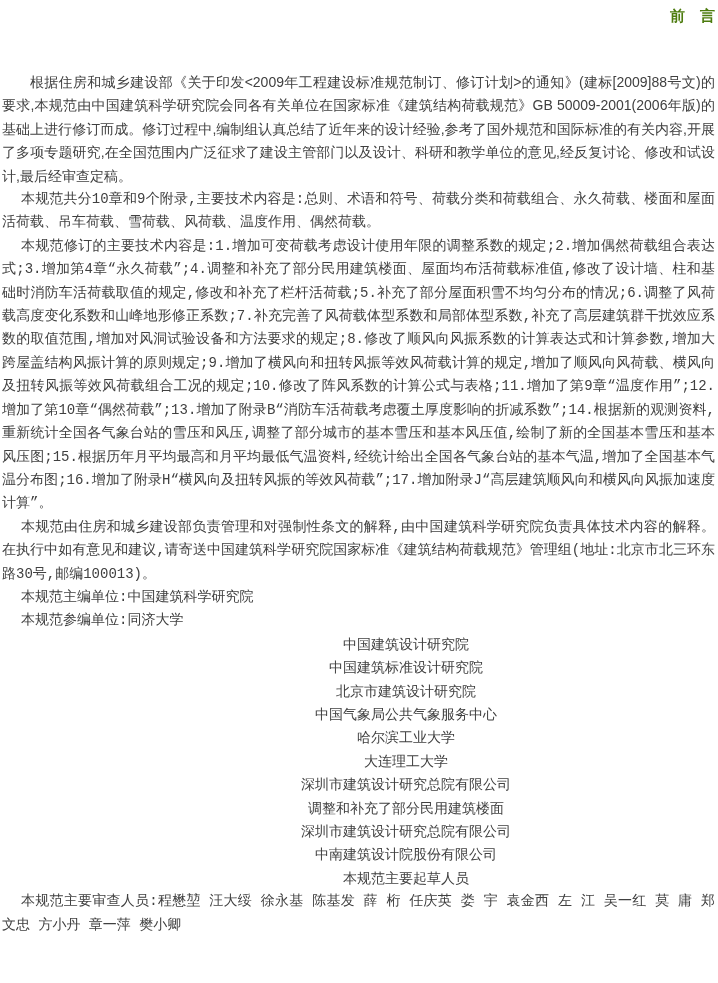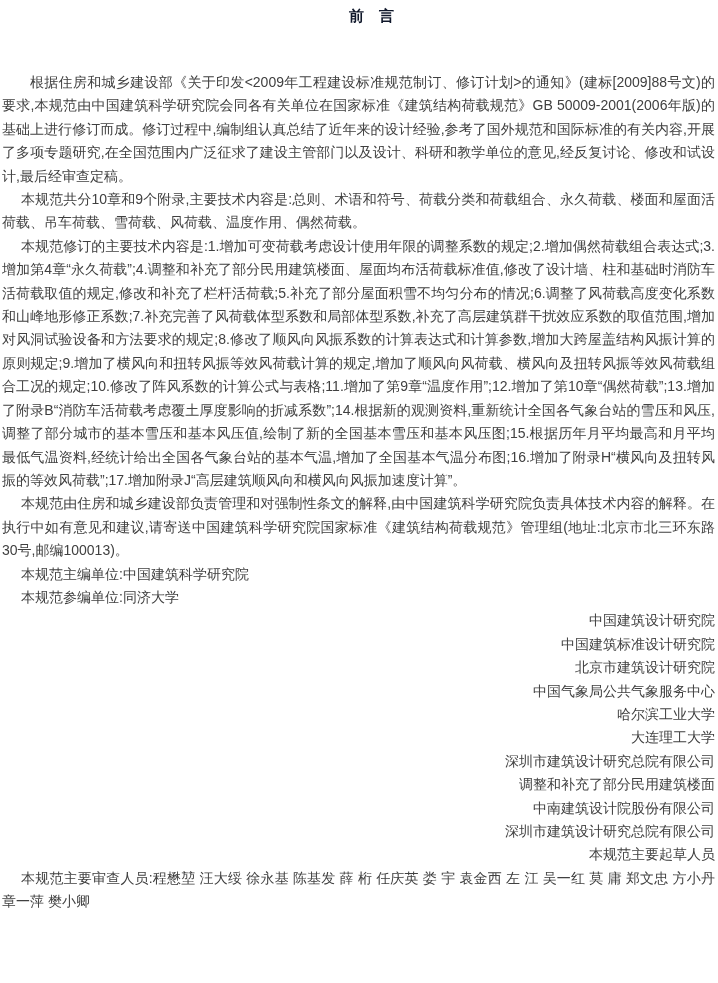"前 言" .doc-title { color: #0f172a -> #4d7c0f; text-align: center -> right }
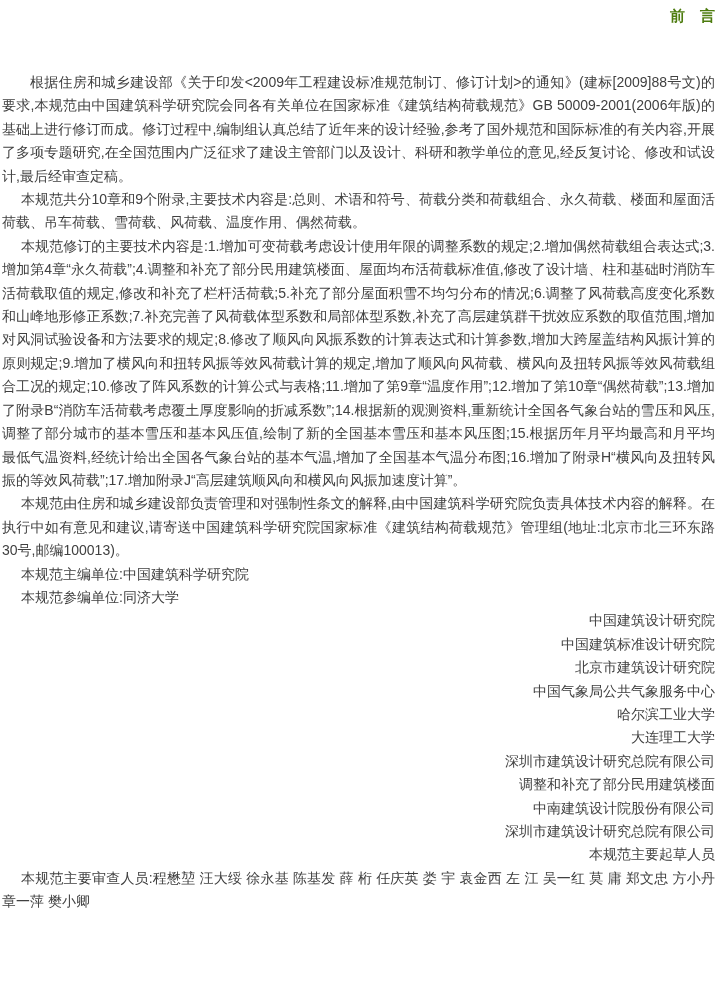"本规范共分10章和9个附录,主要技术内容是:总则、术语和符号、荷载分类和荷载组合" .p-body { font-family: none -> Liberation Mono, monospace }
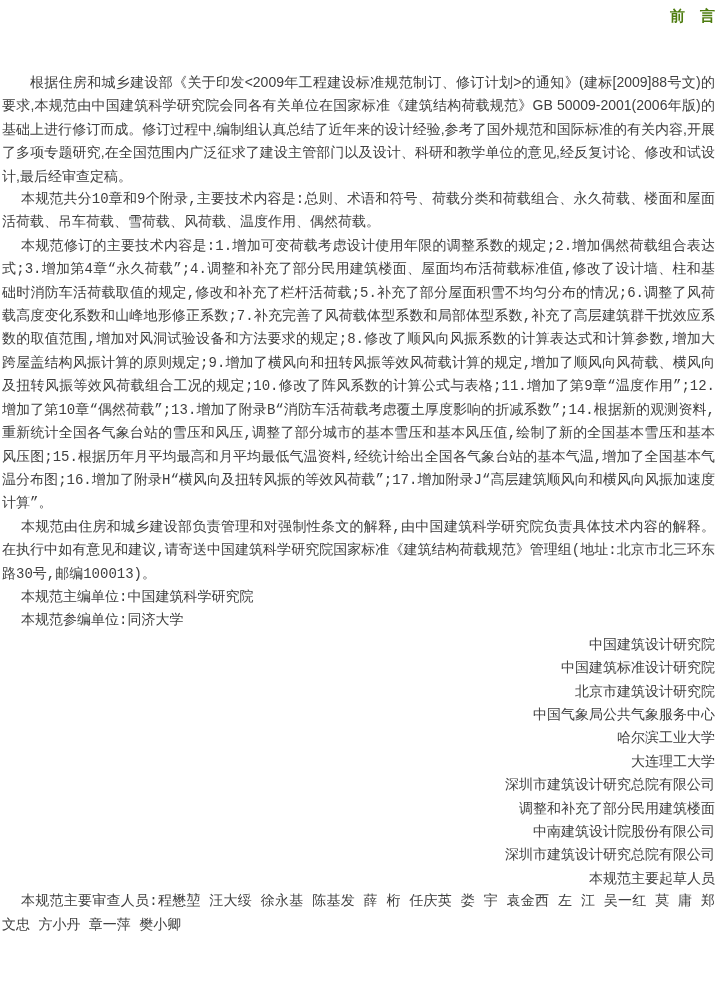"中国建筑设计研究院" .unit-item { text-align: right -> center }
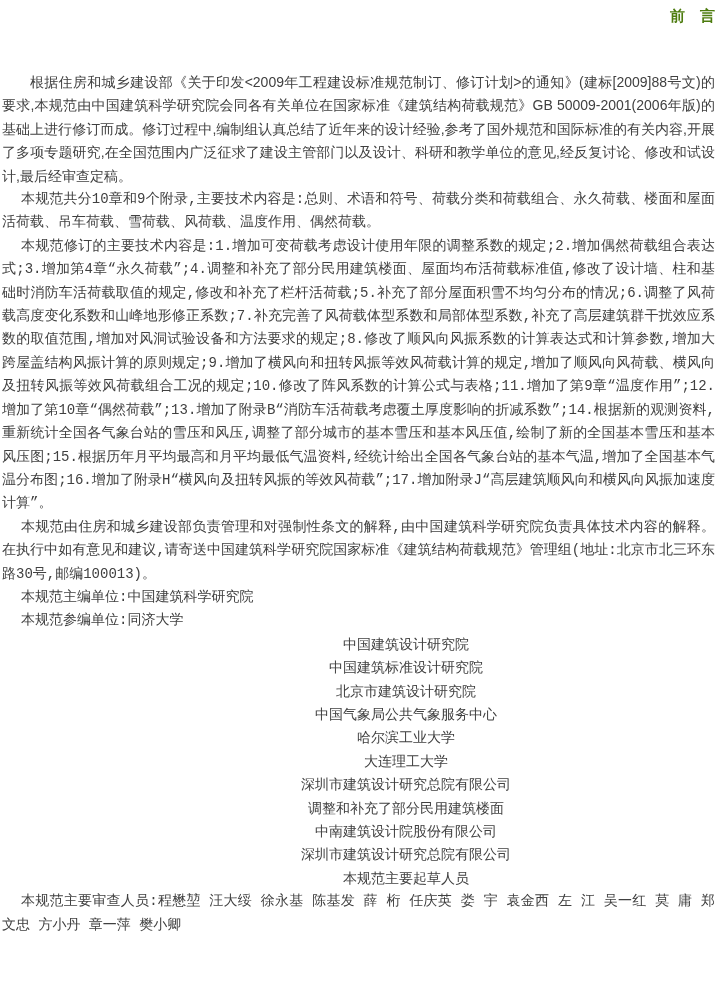"中南建筑设计院股份有限公司" p.unit-item { order: before "深圳市建筑设计研究总院有限公司" -> after "深圳市建筑设计研究总院有限公司" }
